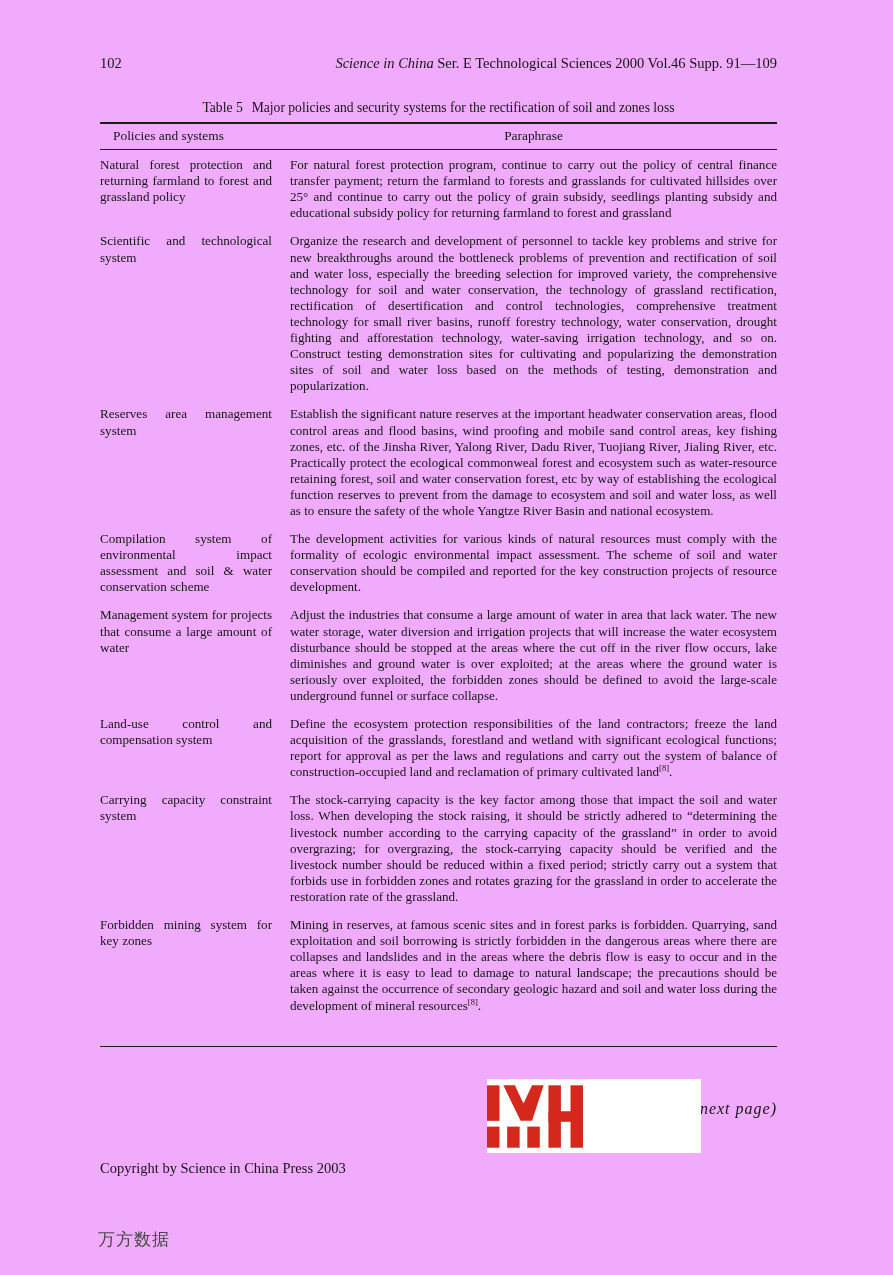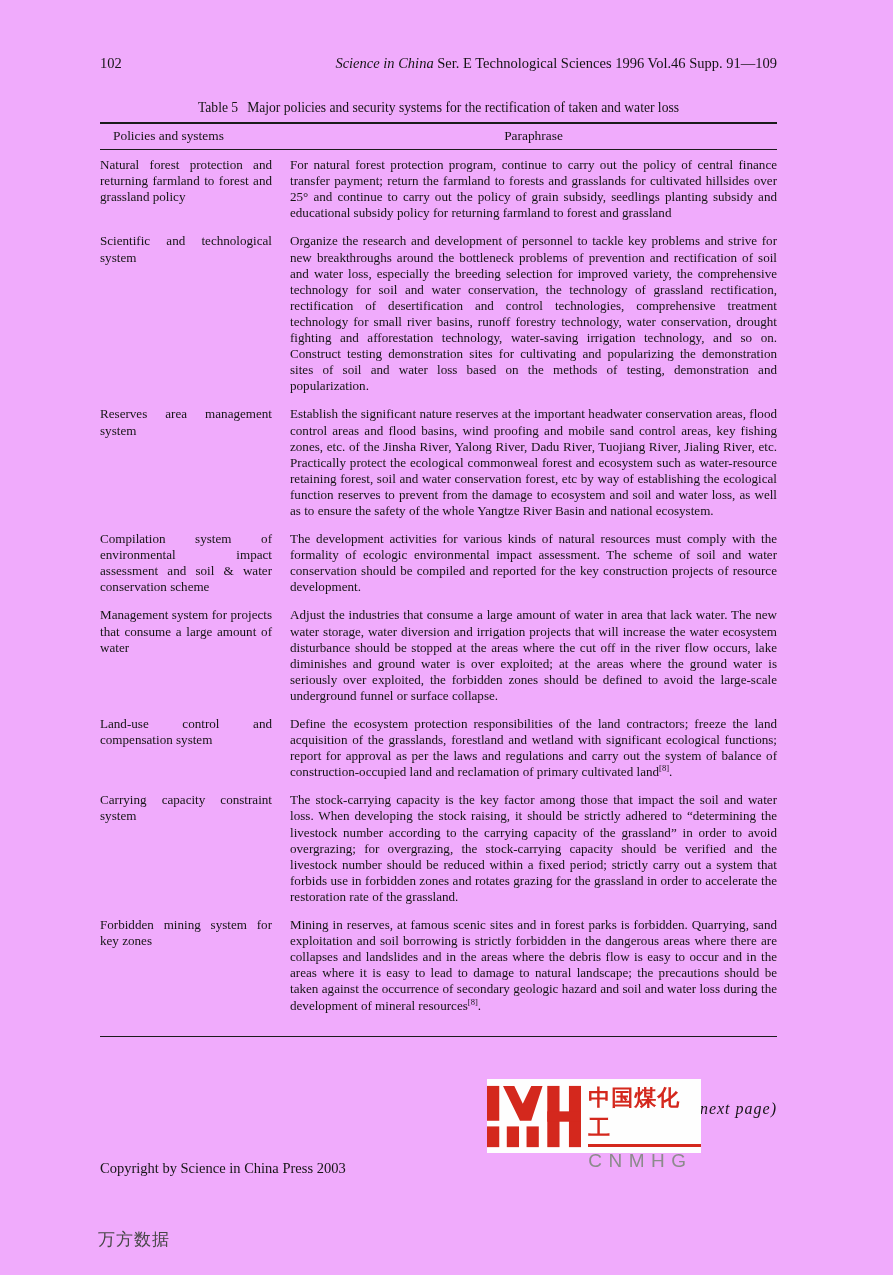"Ser. E Technological Sciences 1996" span { text: 1996 -> 2000 }
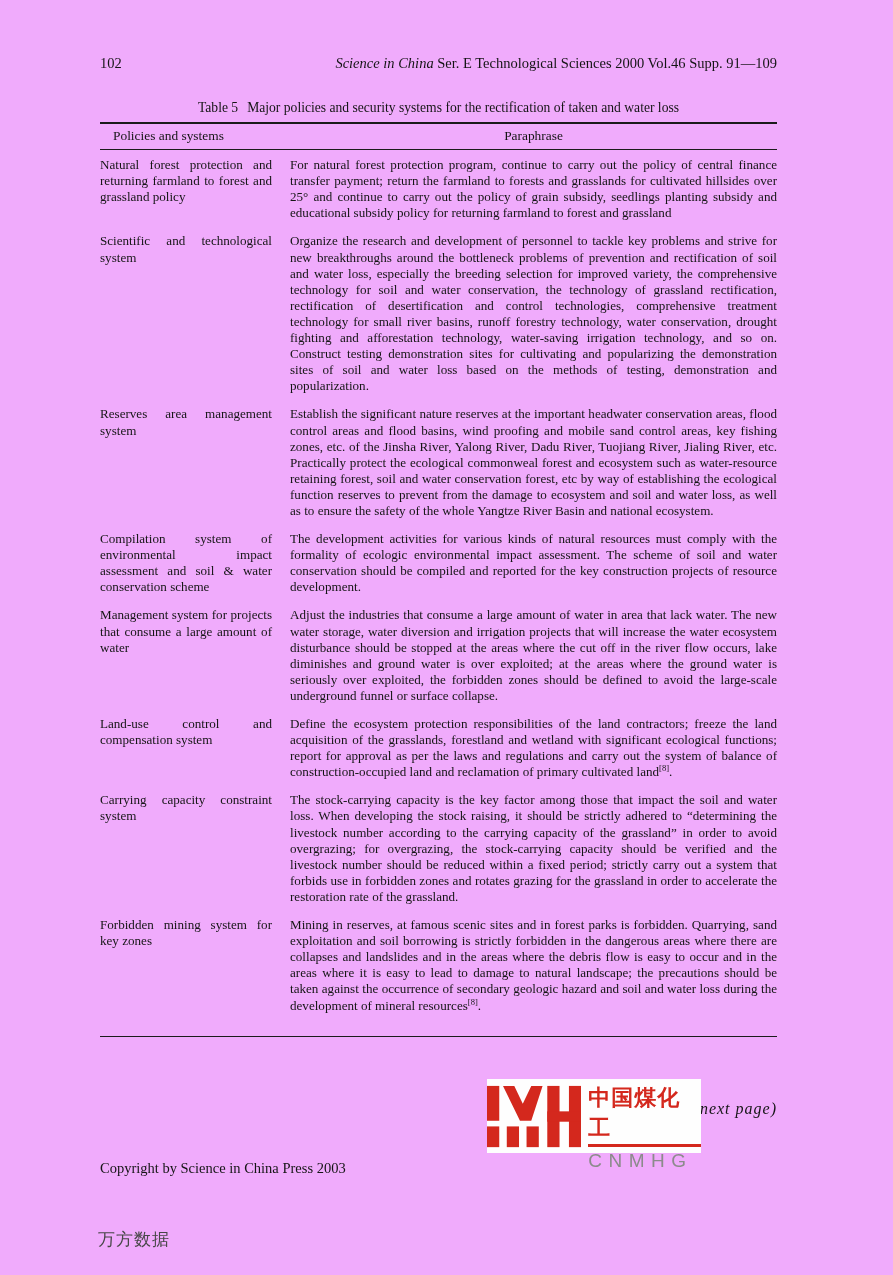"Major policies and security systems" span { text: taken and water -> soil and zones }
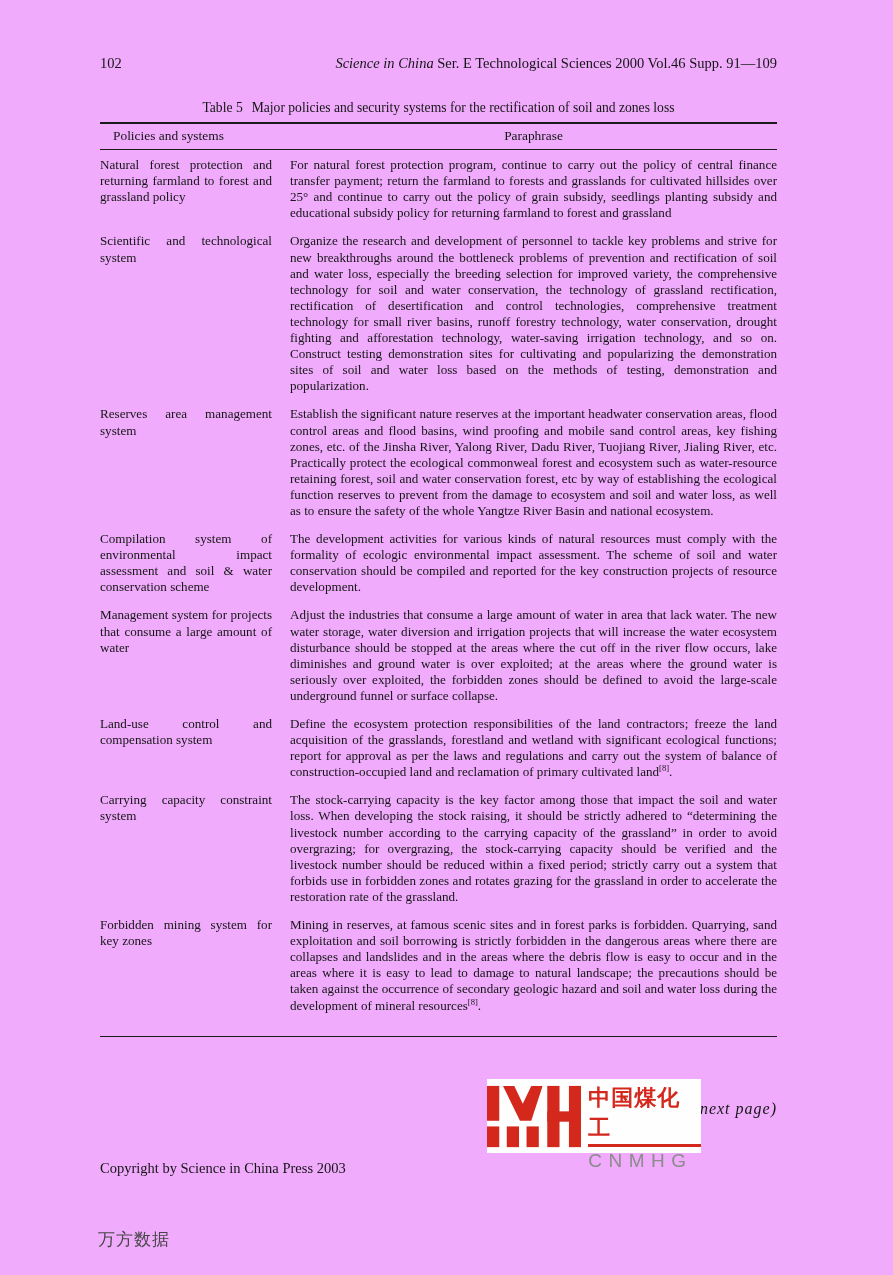"Natural forest protection and returning" .tbody { padding: 7px 0 2px -> 7px 0 12px }
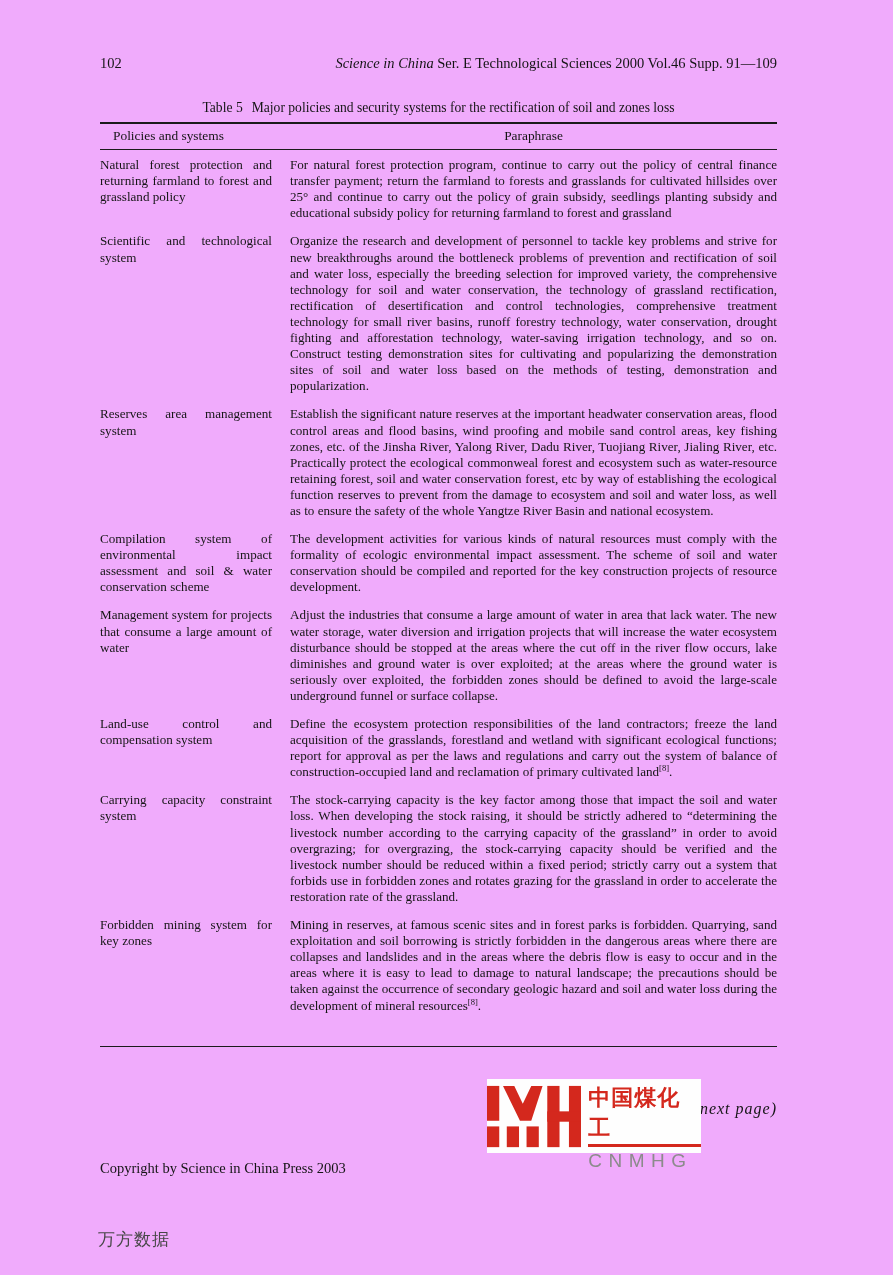"中国煤化工" div.logo-text-col { html: <div> <div>中国煤化工</div> <div>CNMHG</div> </div> -> none }
